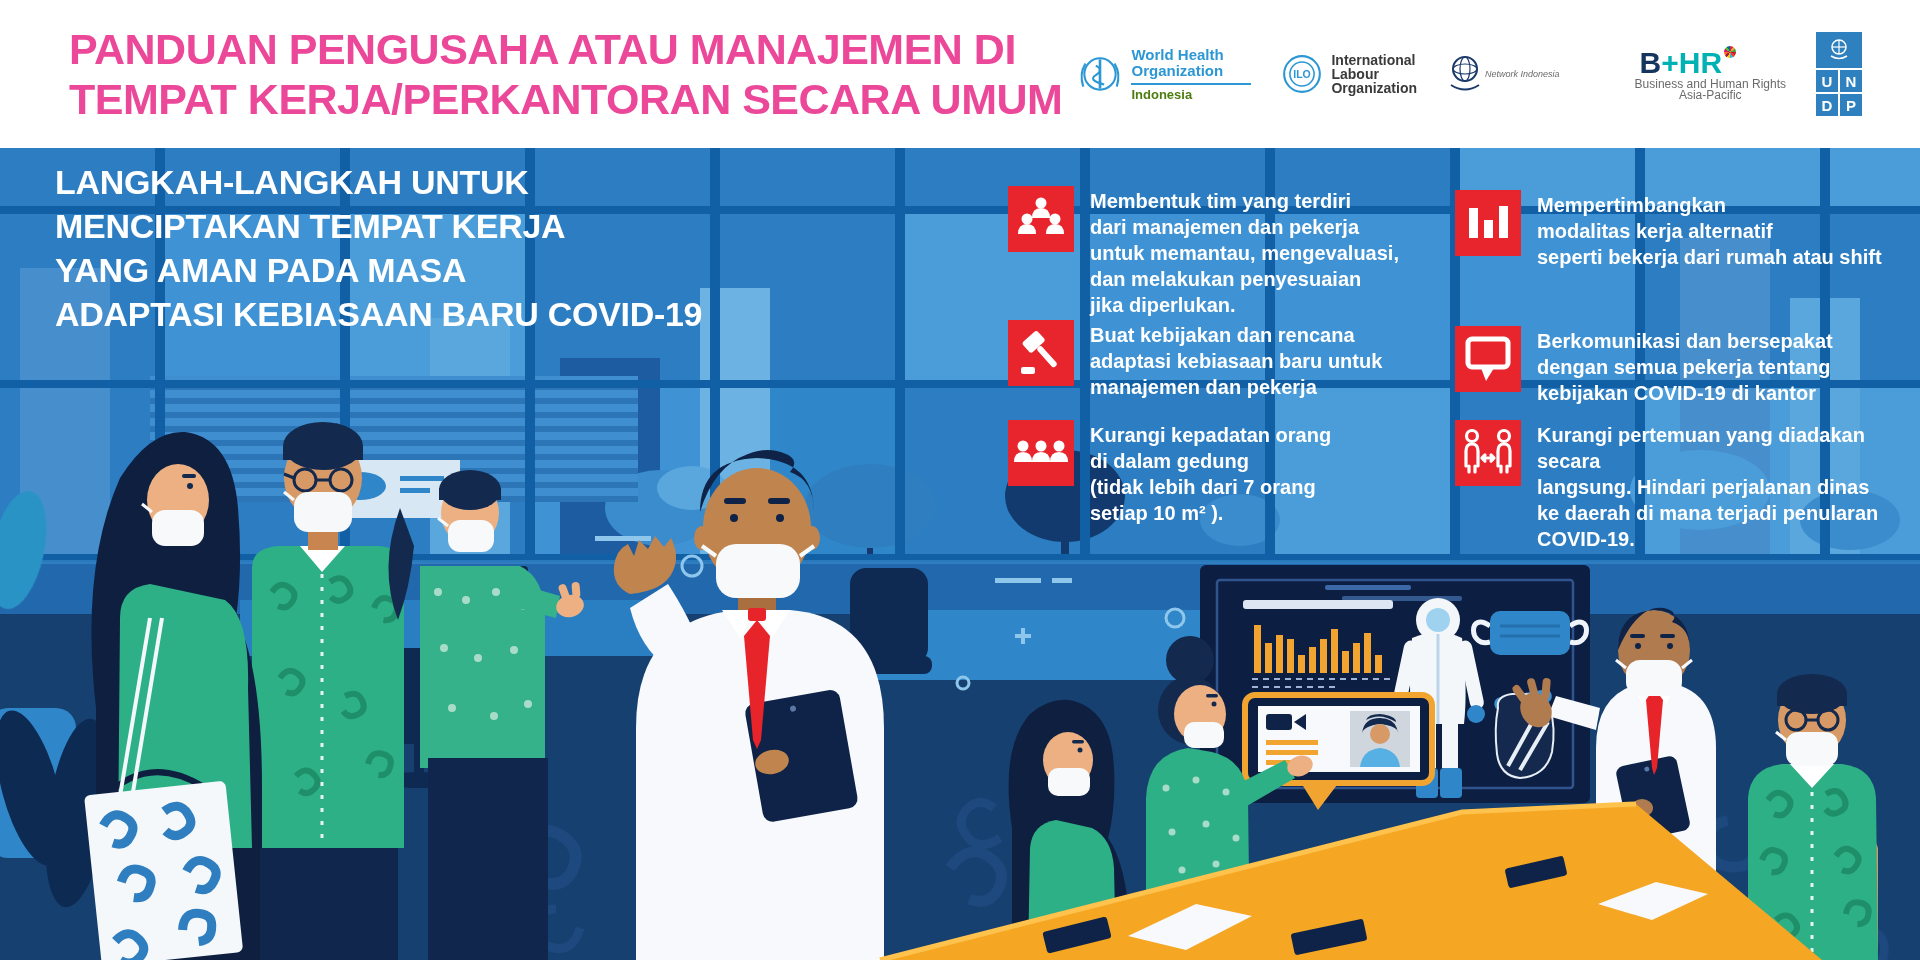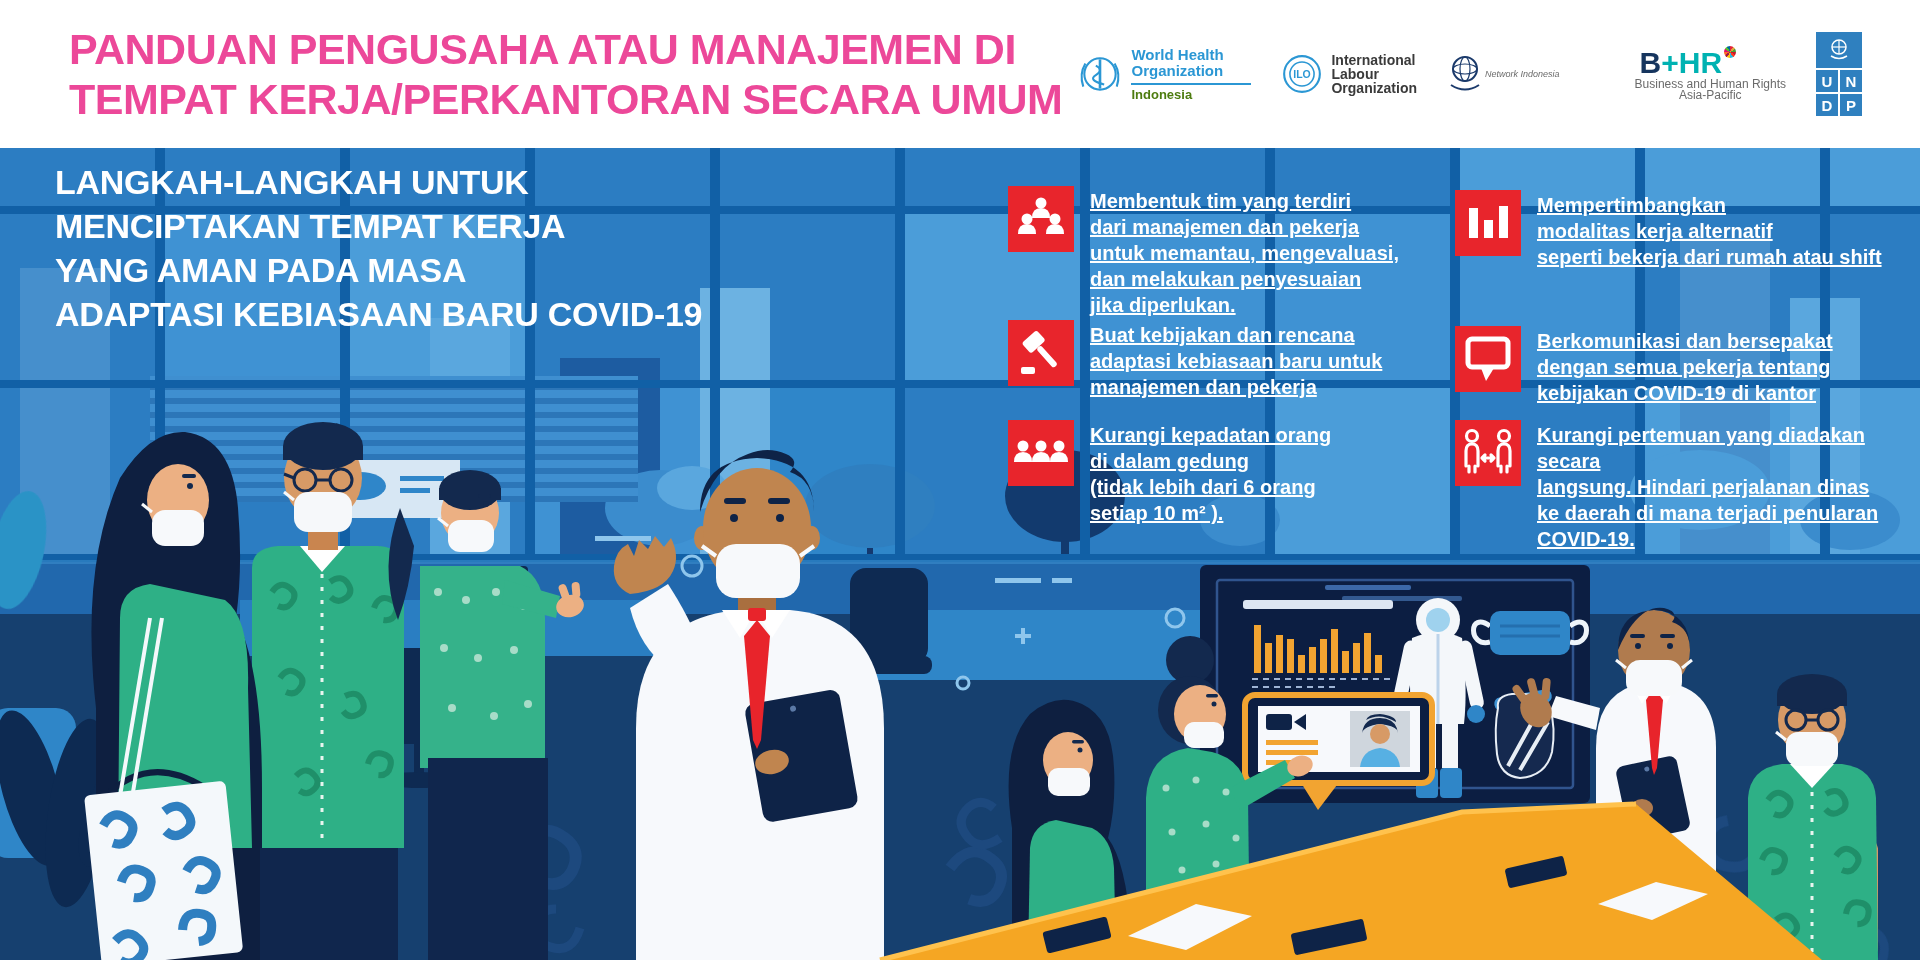"Membentuk tim yang terdiri" .g-text { text-decoration: underline -> none }
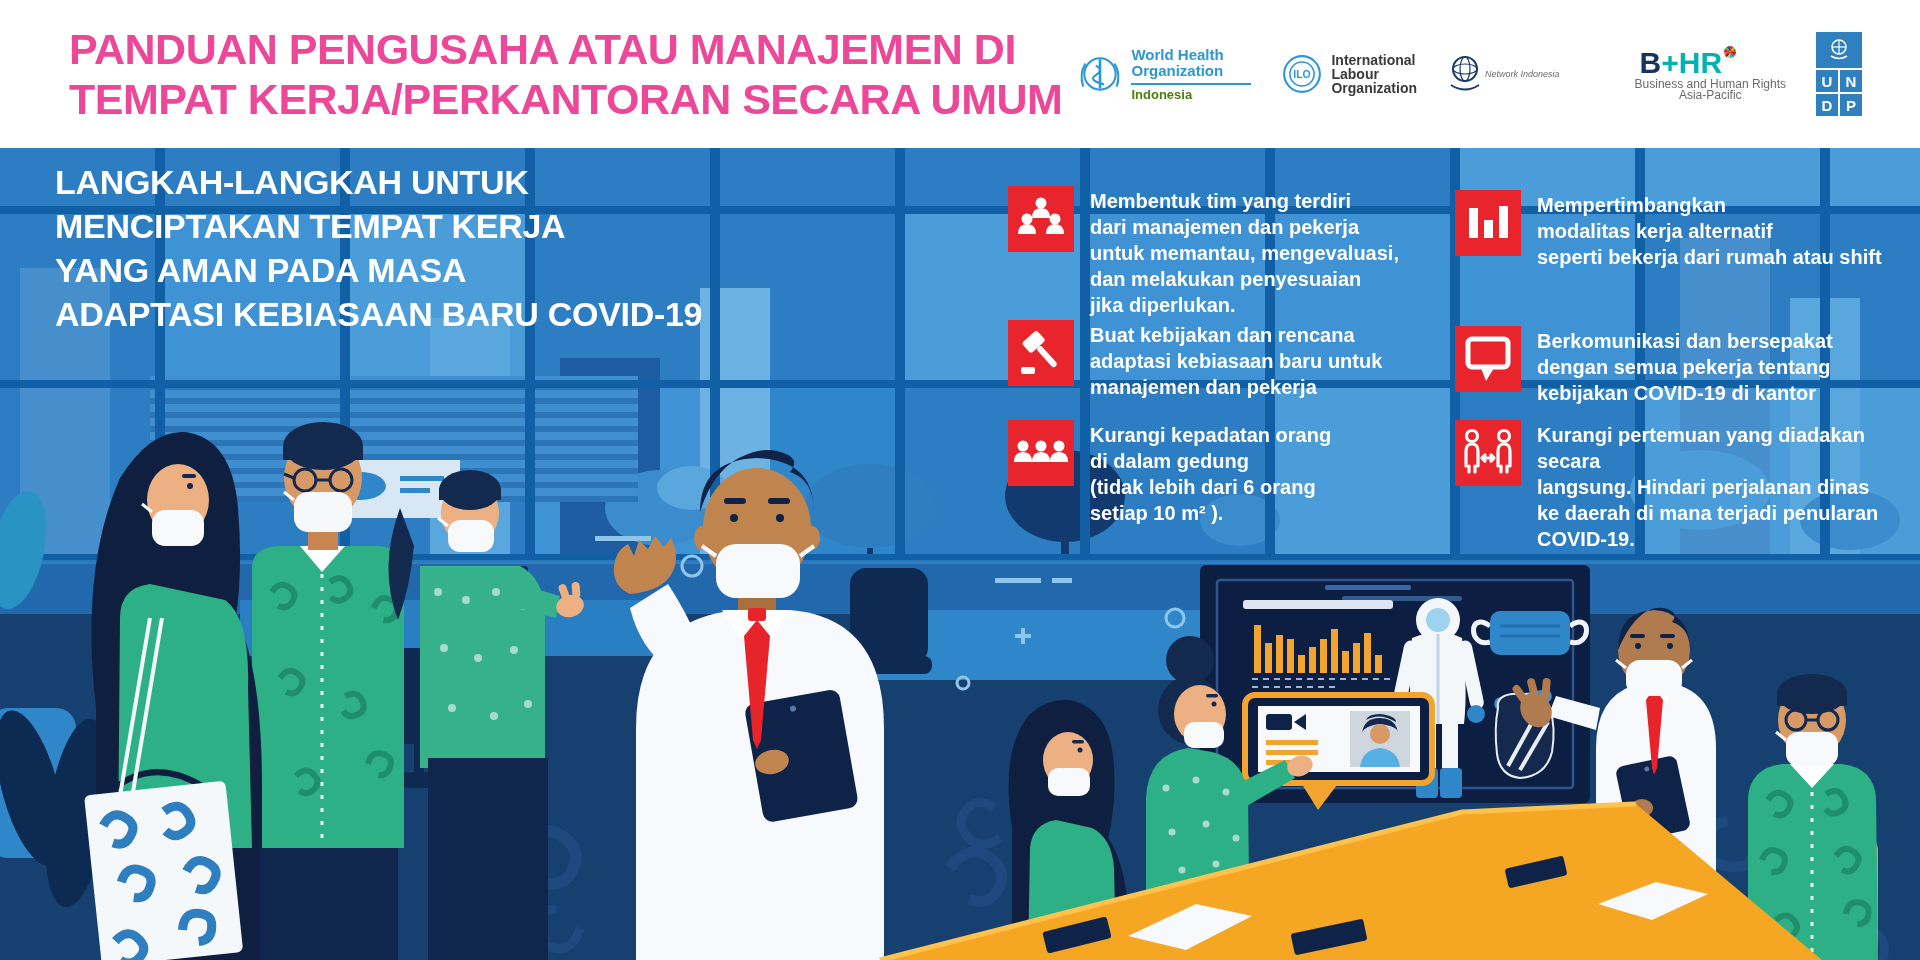"Kurangi kepadatan orang" div.g-text { text: 6 -> 7 }
